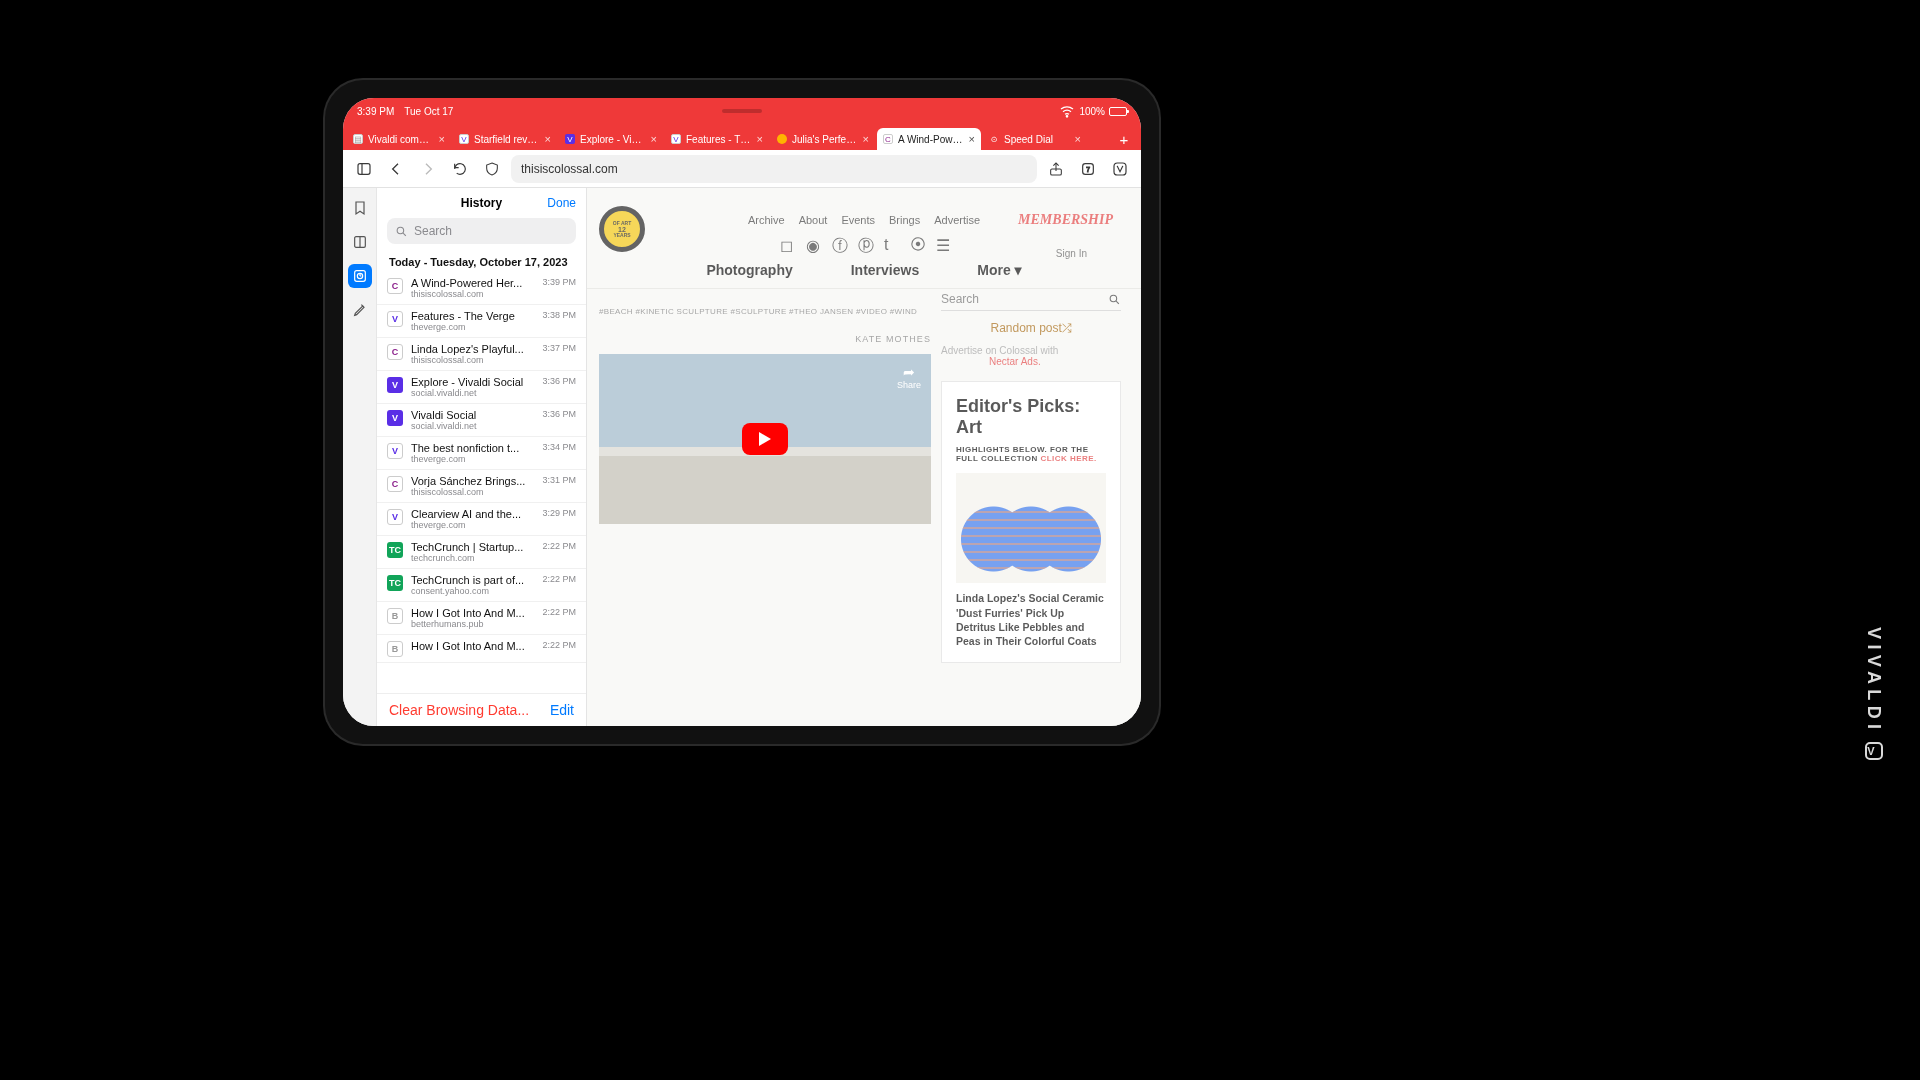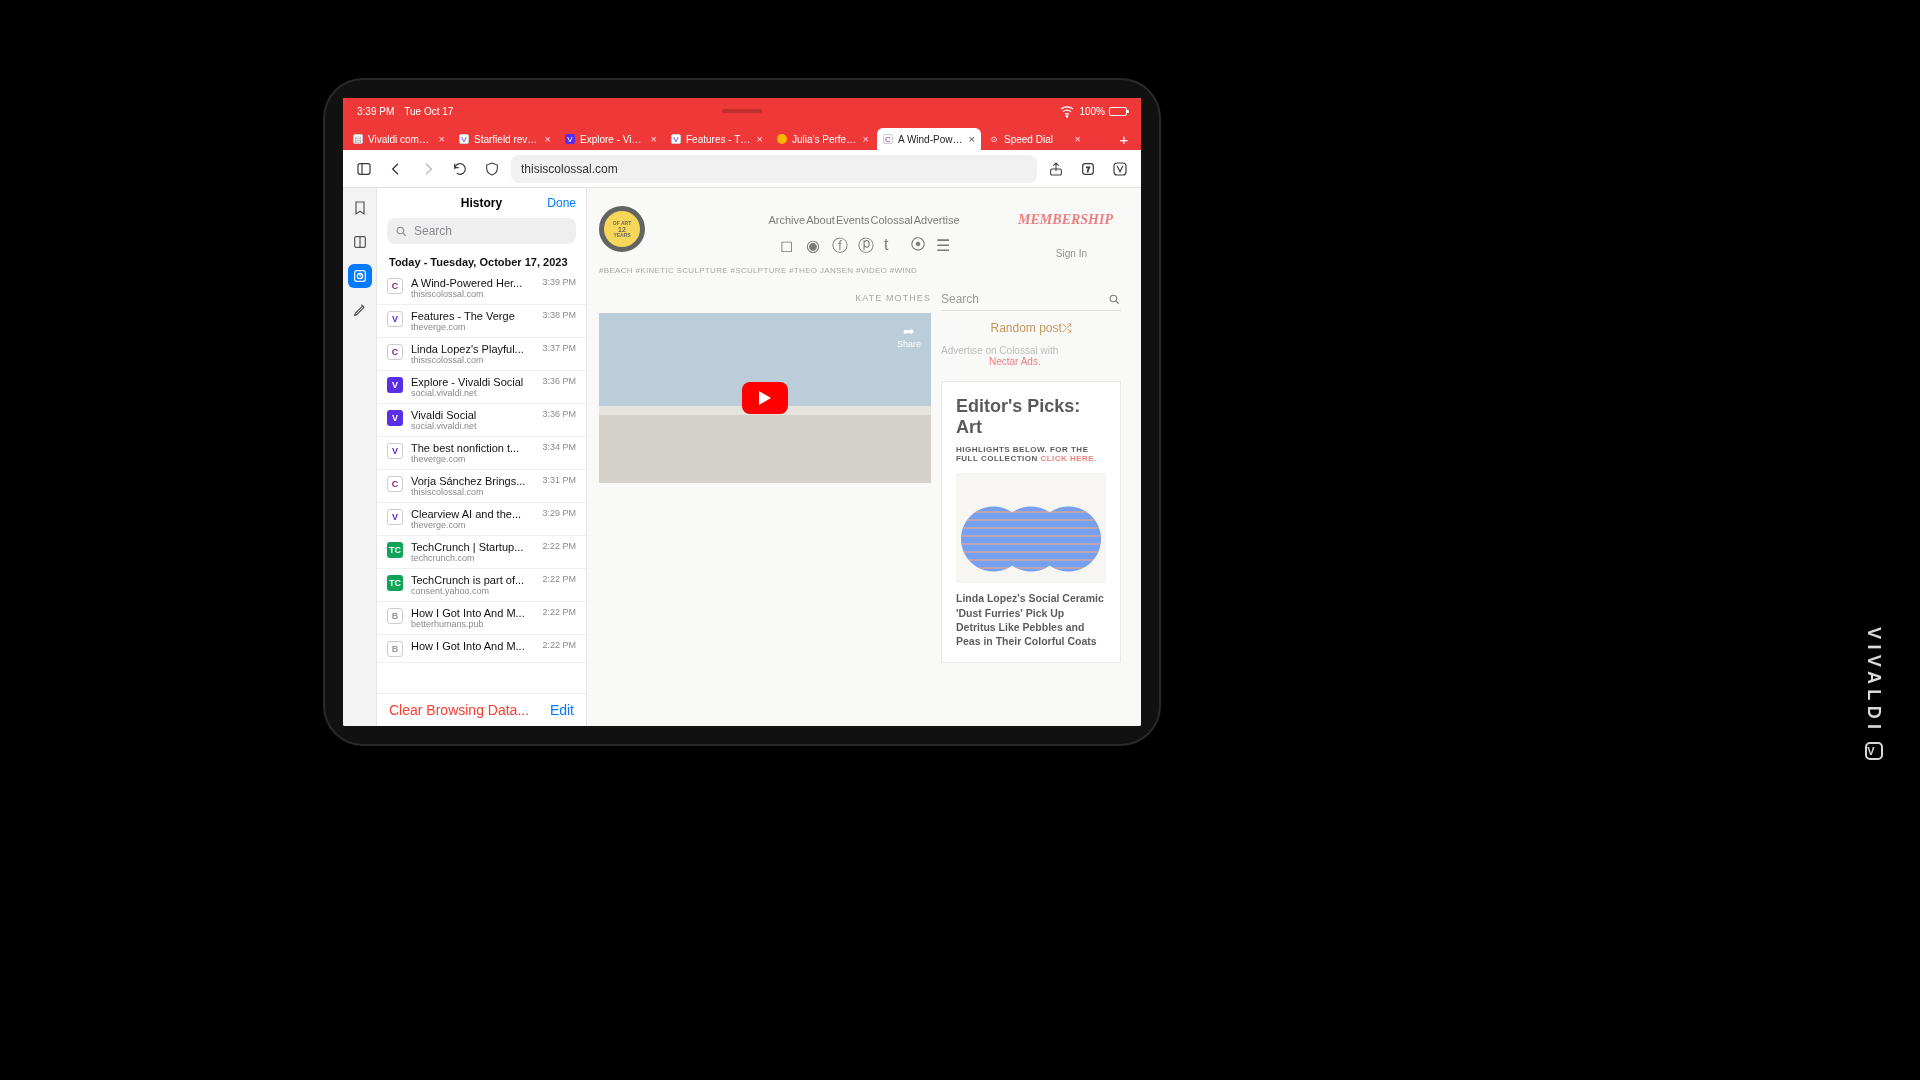"3:39 PM" .ipad-screen { border-radius: 2px -> 31px }
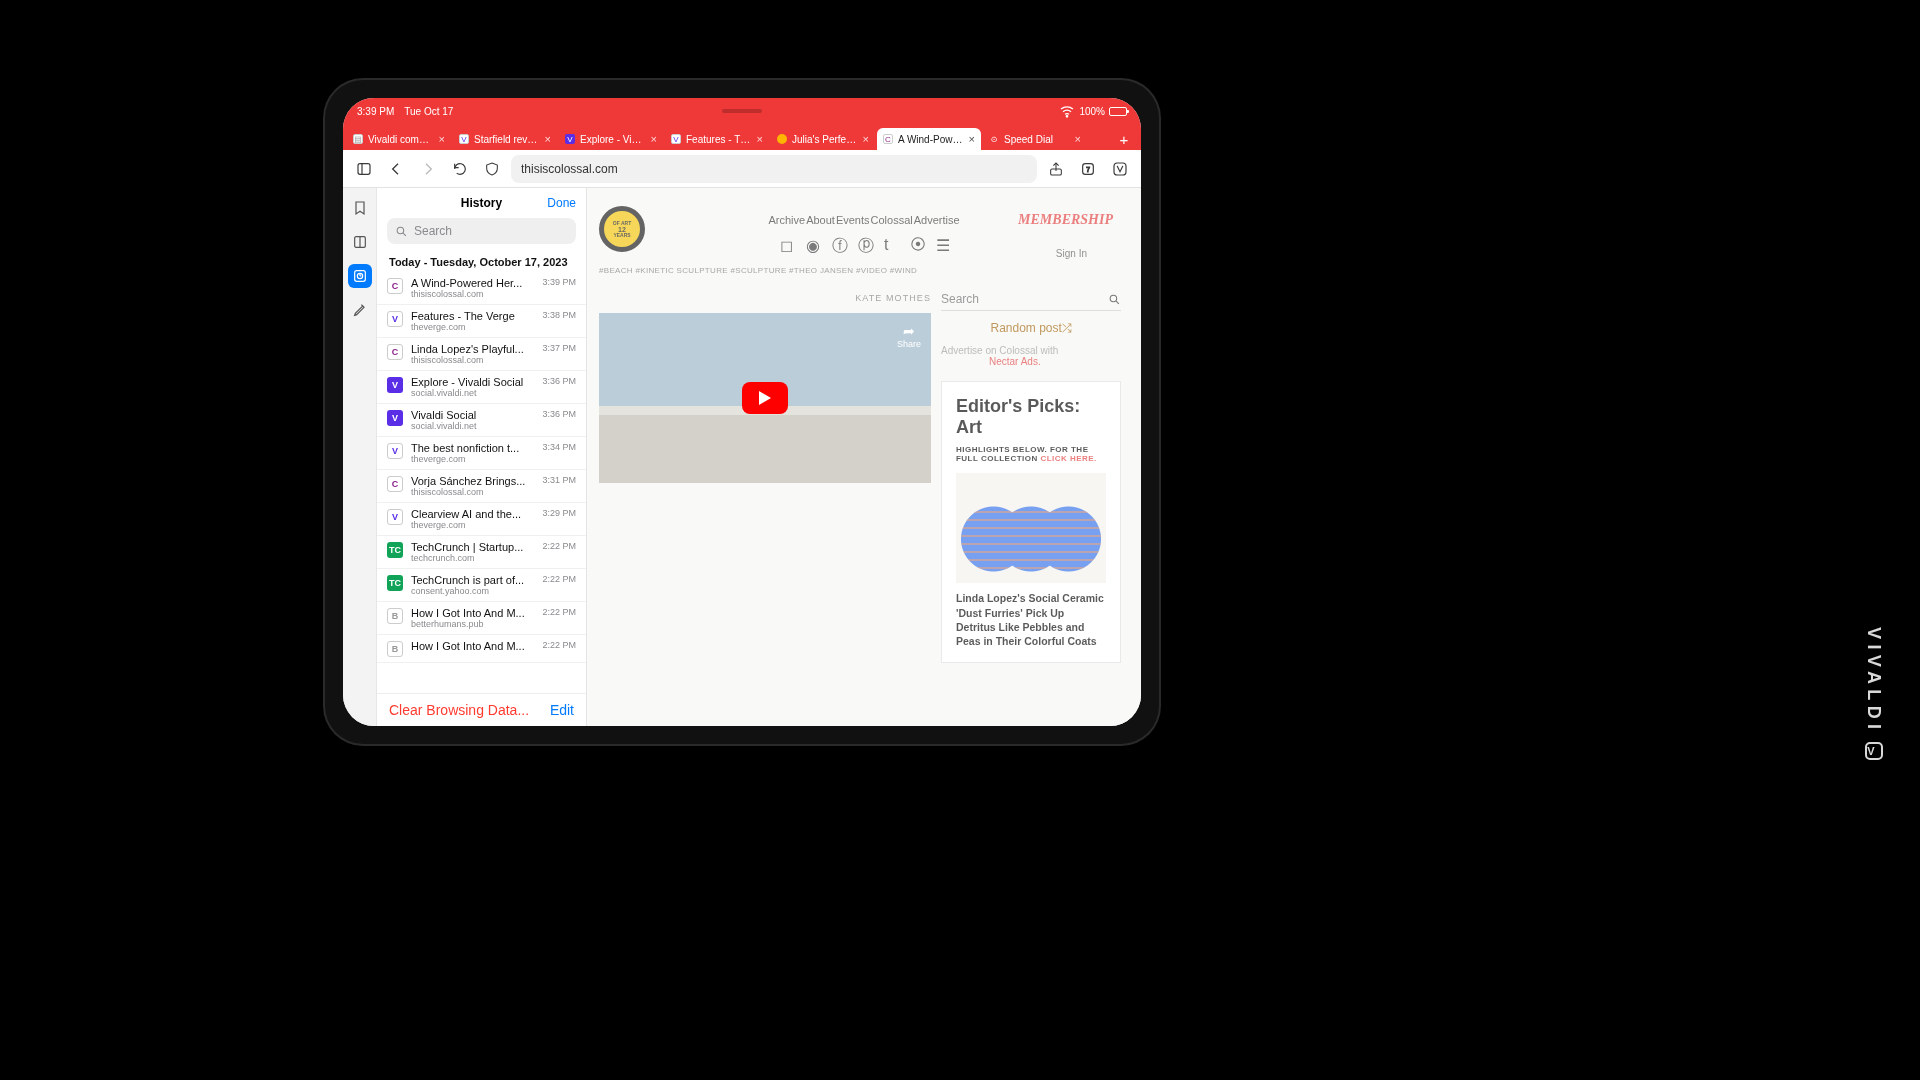"Archive" .site-top { gap: 1px -> 14px }
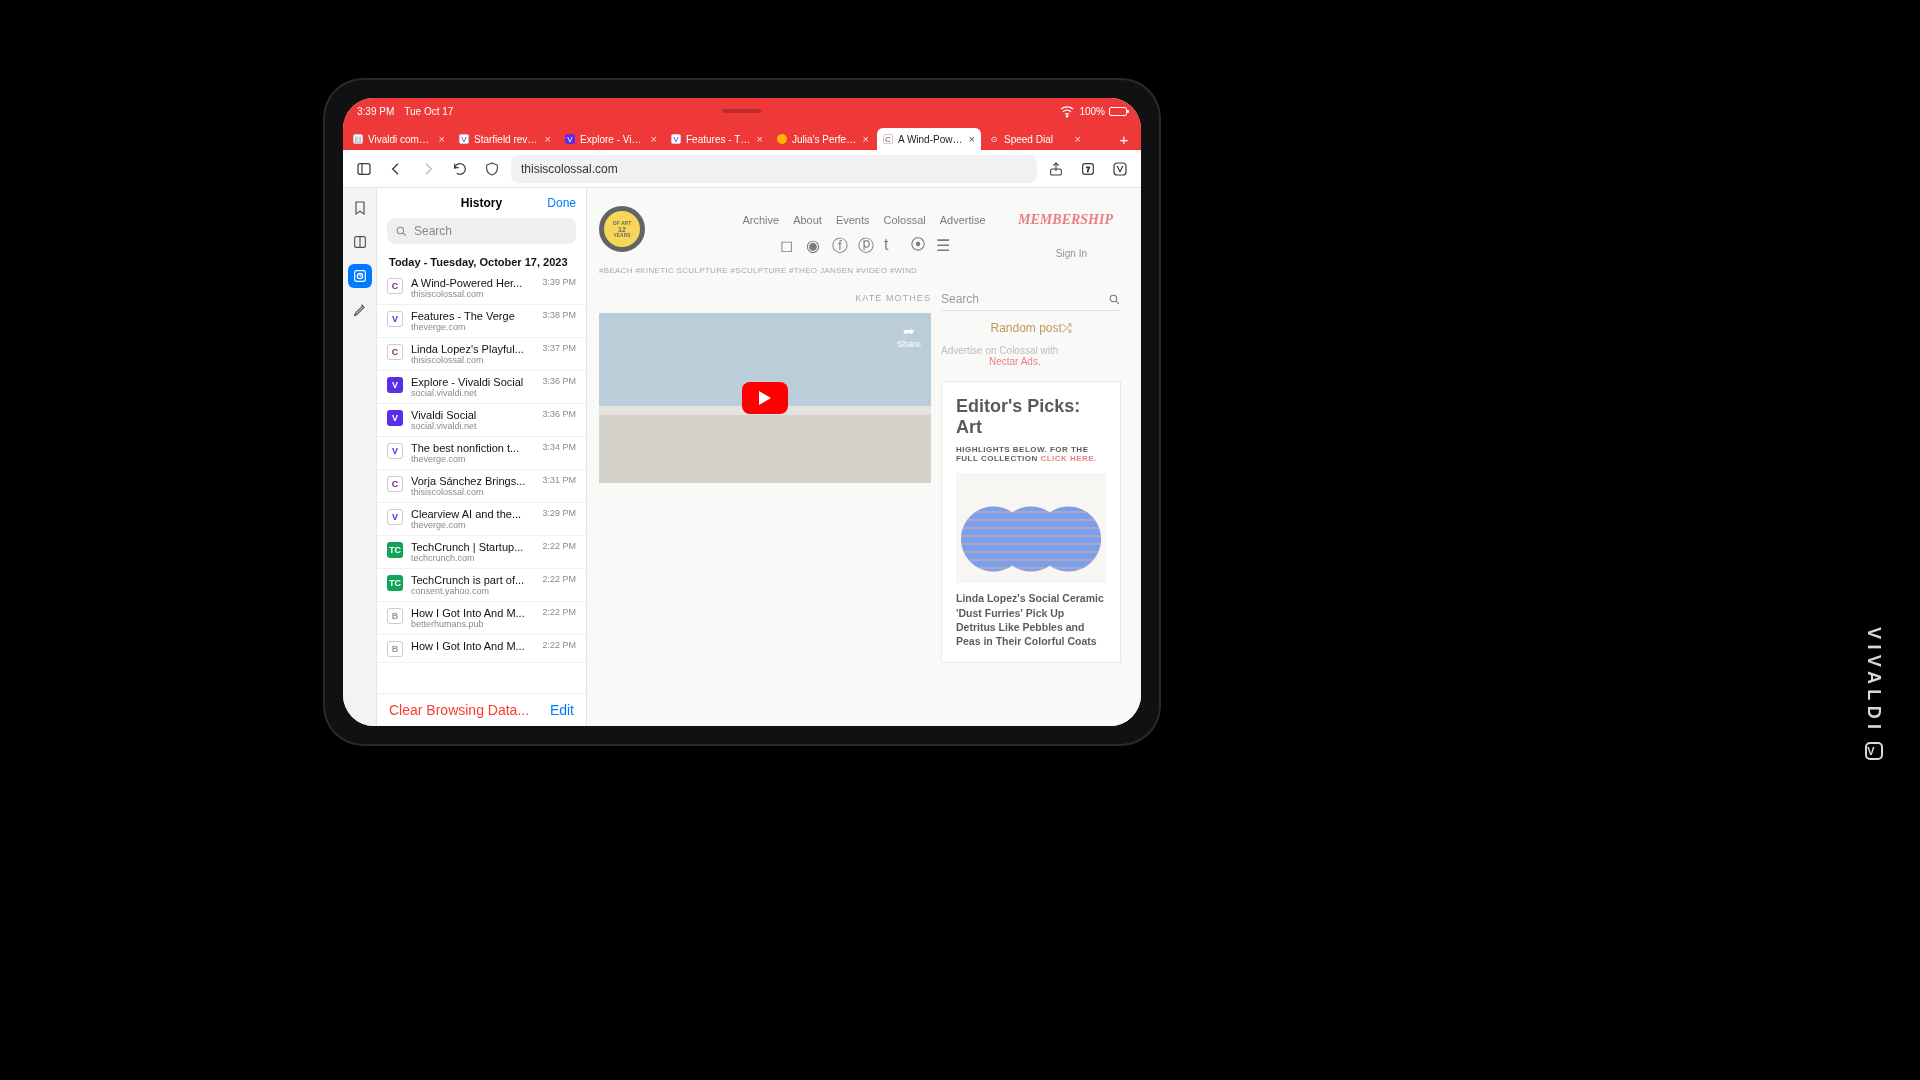"Colossal" span { text: Colossal -> Brings }
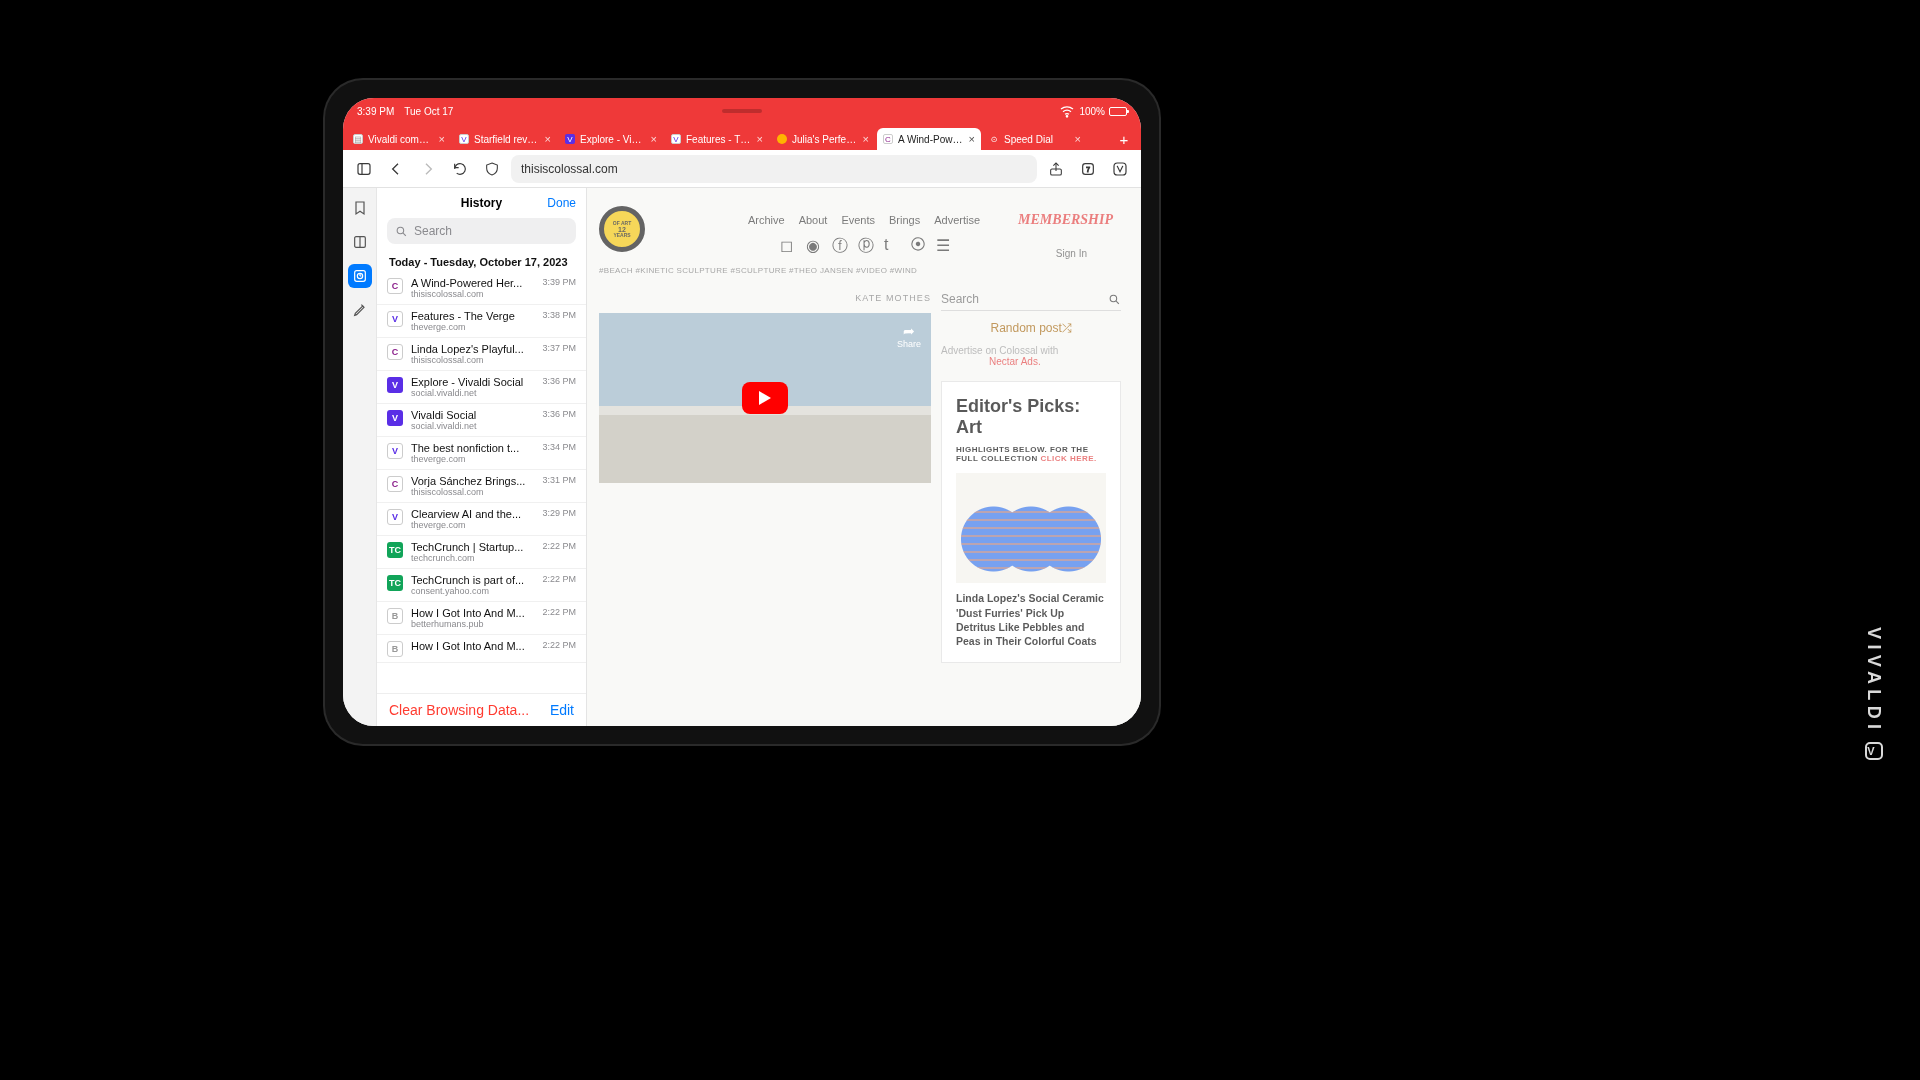"Photography" div.nav2 { html: none -> <div> <span>Photography</span> <span>Interviews</span> <span>More ▾</span> </div> }
